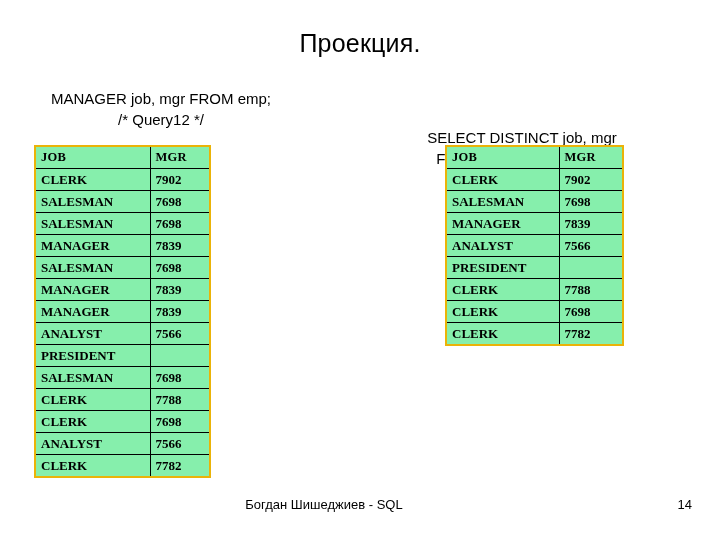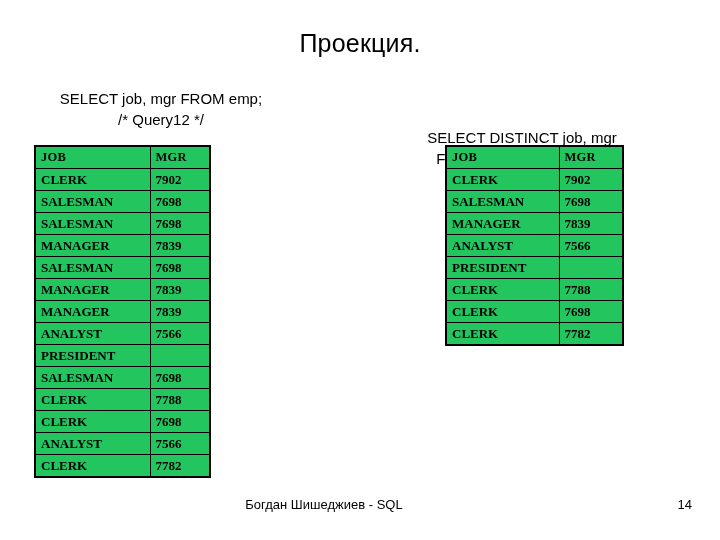"SELECT job, mgr FROM emp;" div.query-caption { text: SELECT -> MANAGER }
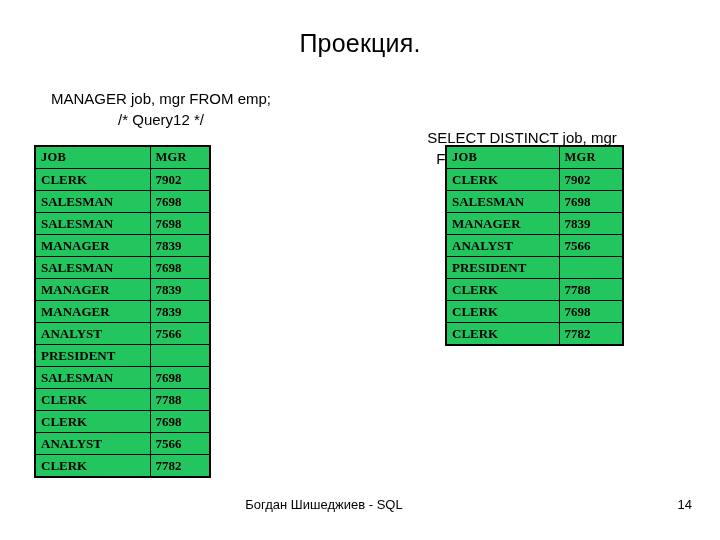"JOB" .result-table { background: #22c55e -> #86efac; border: 2px solid #000000 -> 2px solid #eab308 }
